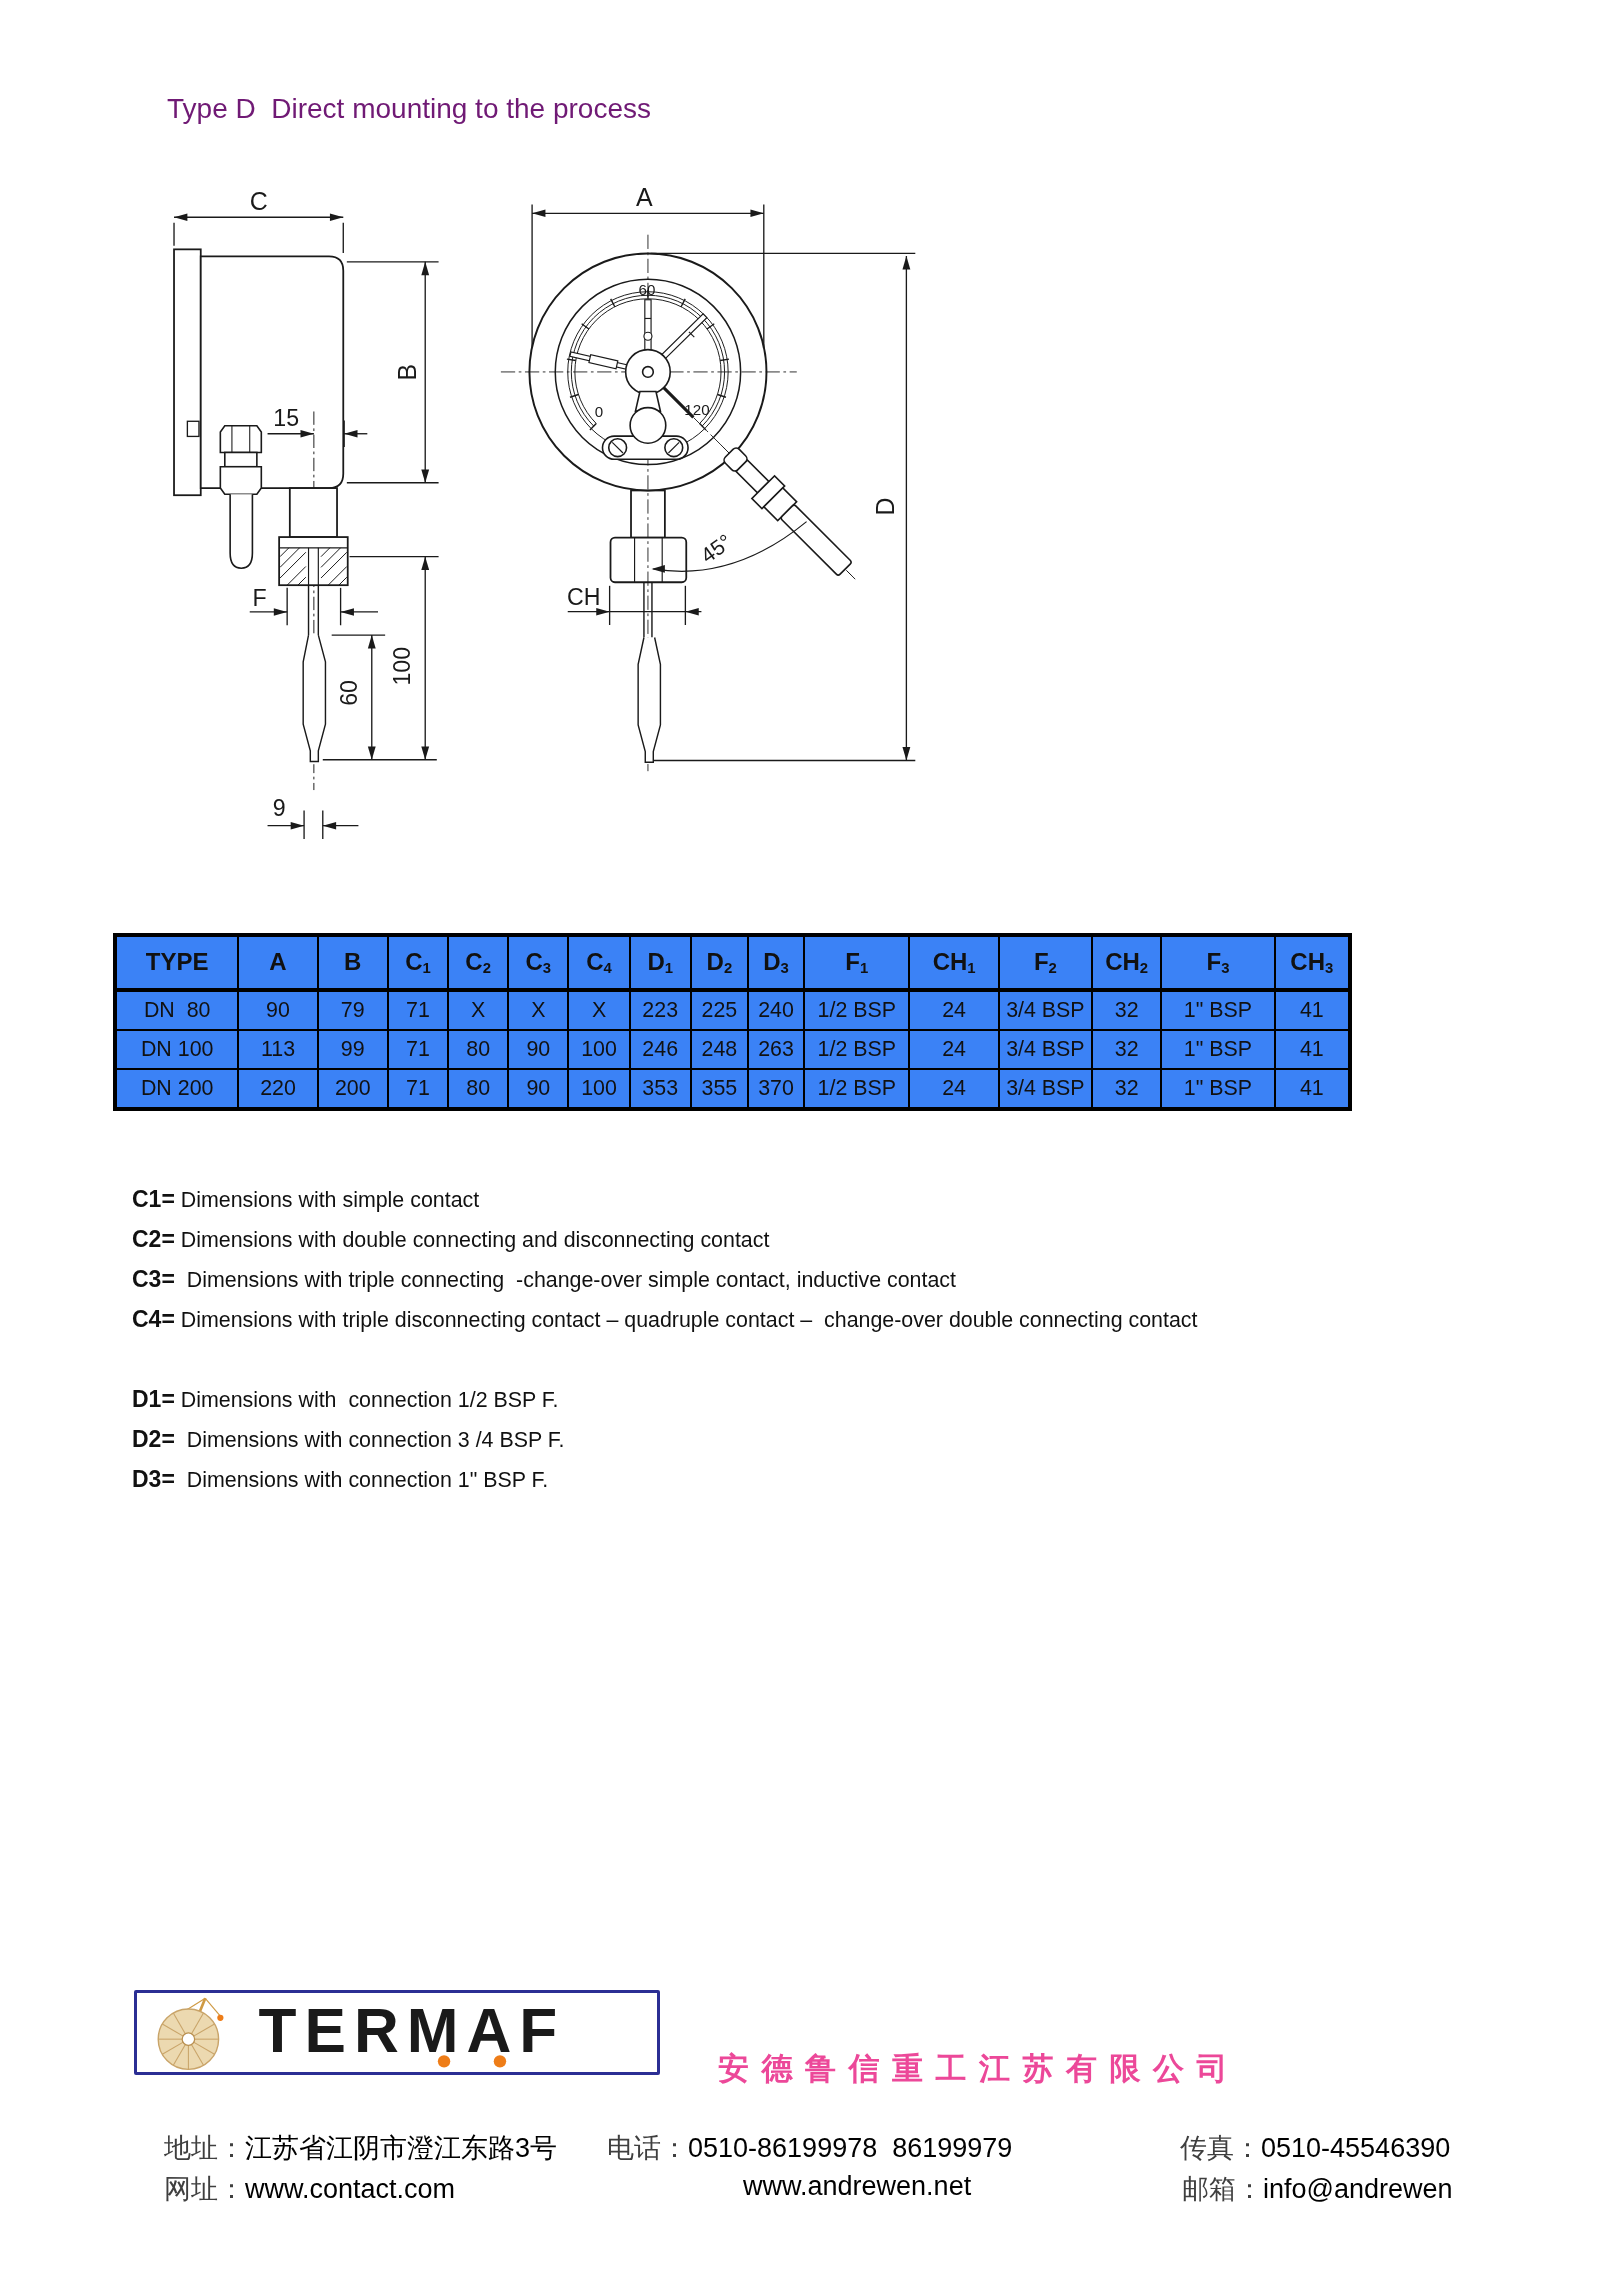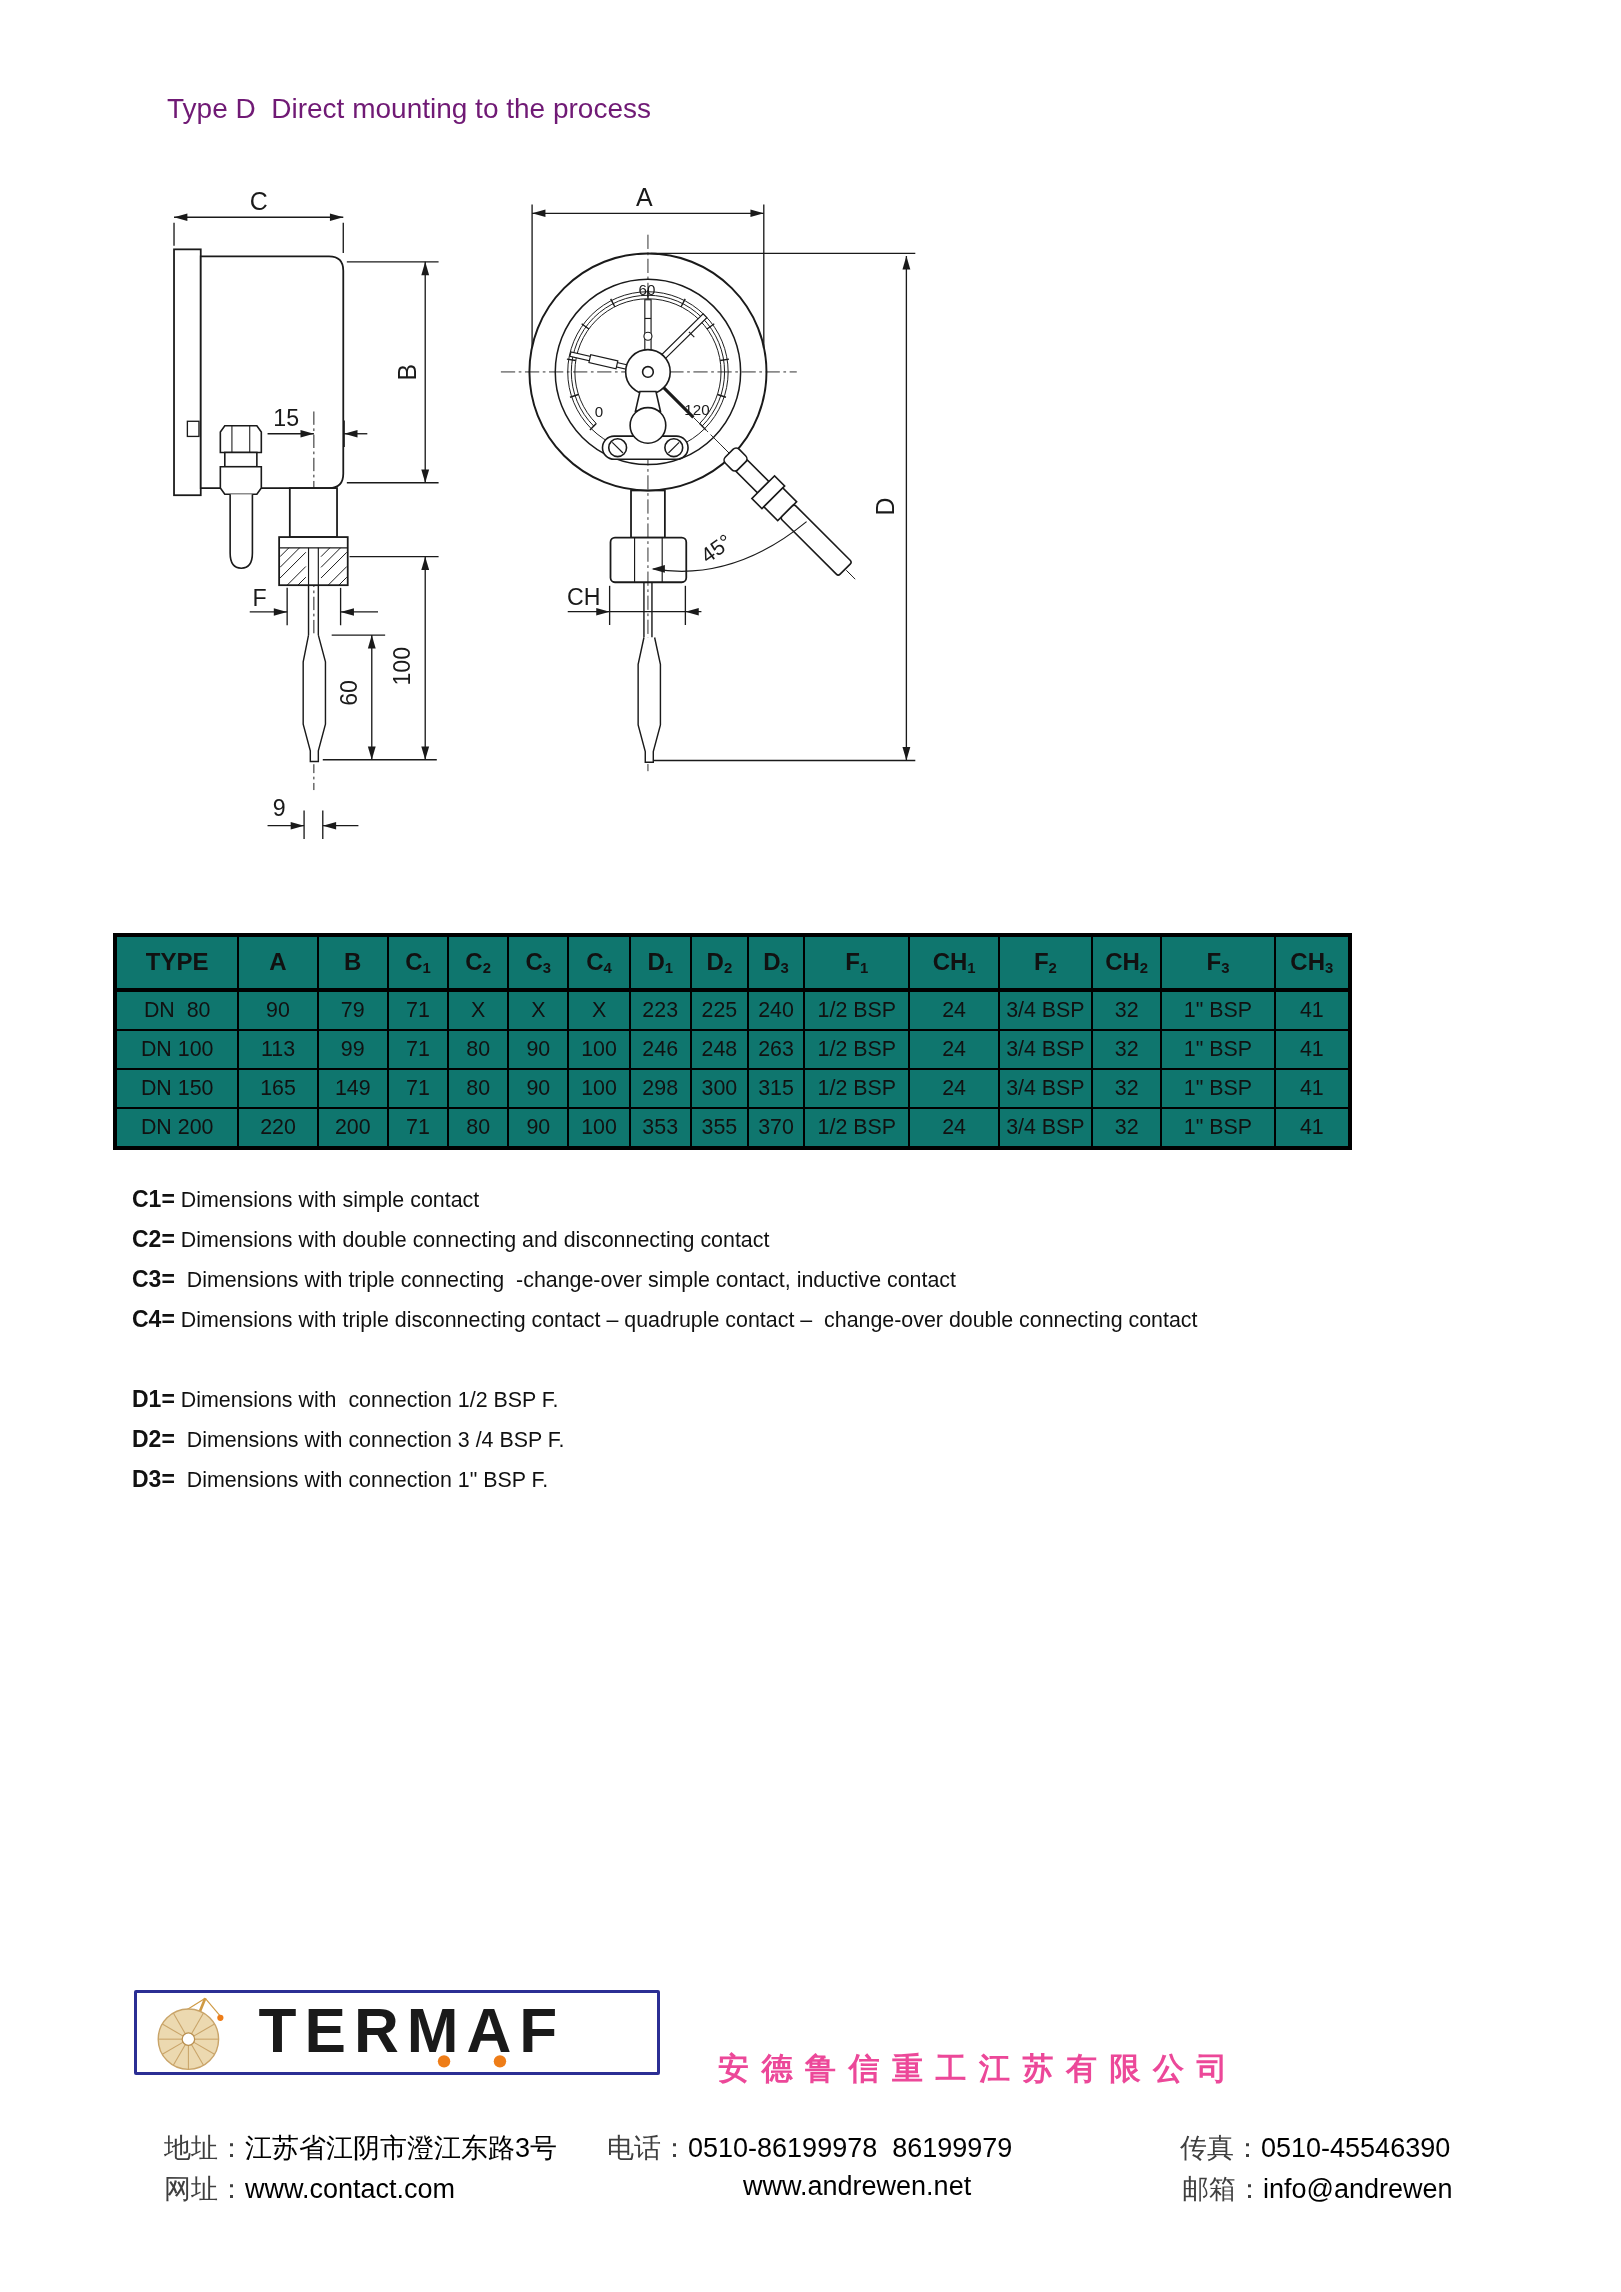"TYPE" #dimtable { background: #0f766e -> #3b82f6 }
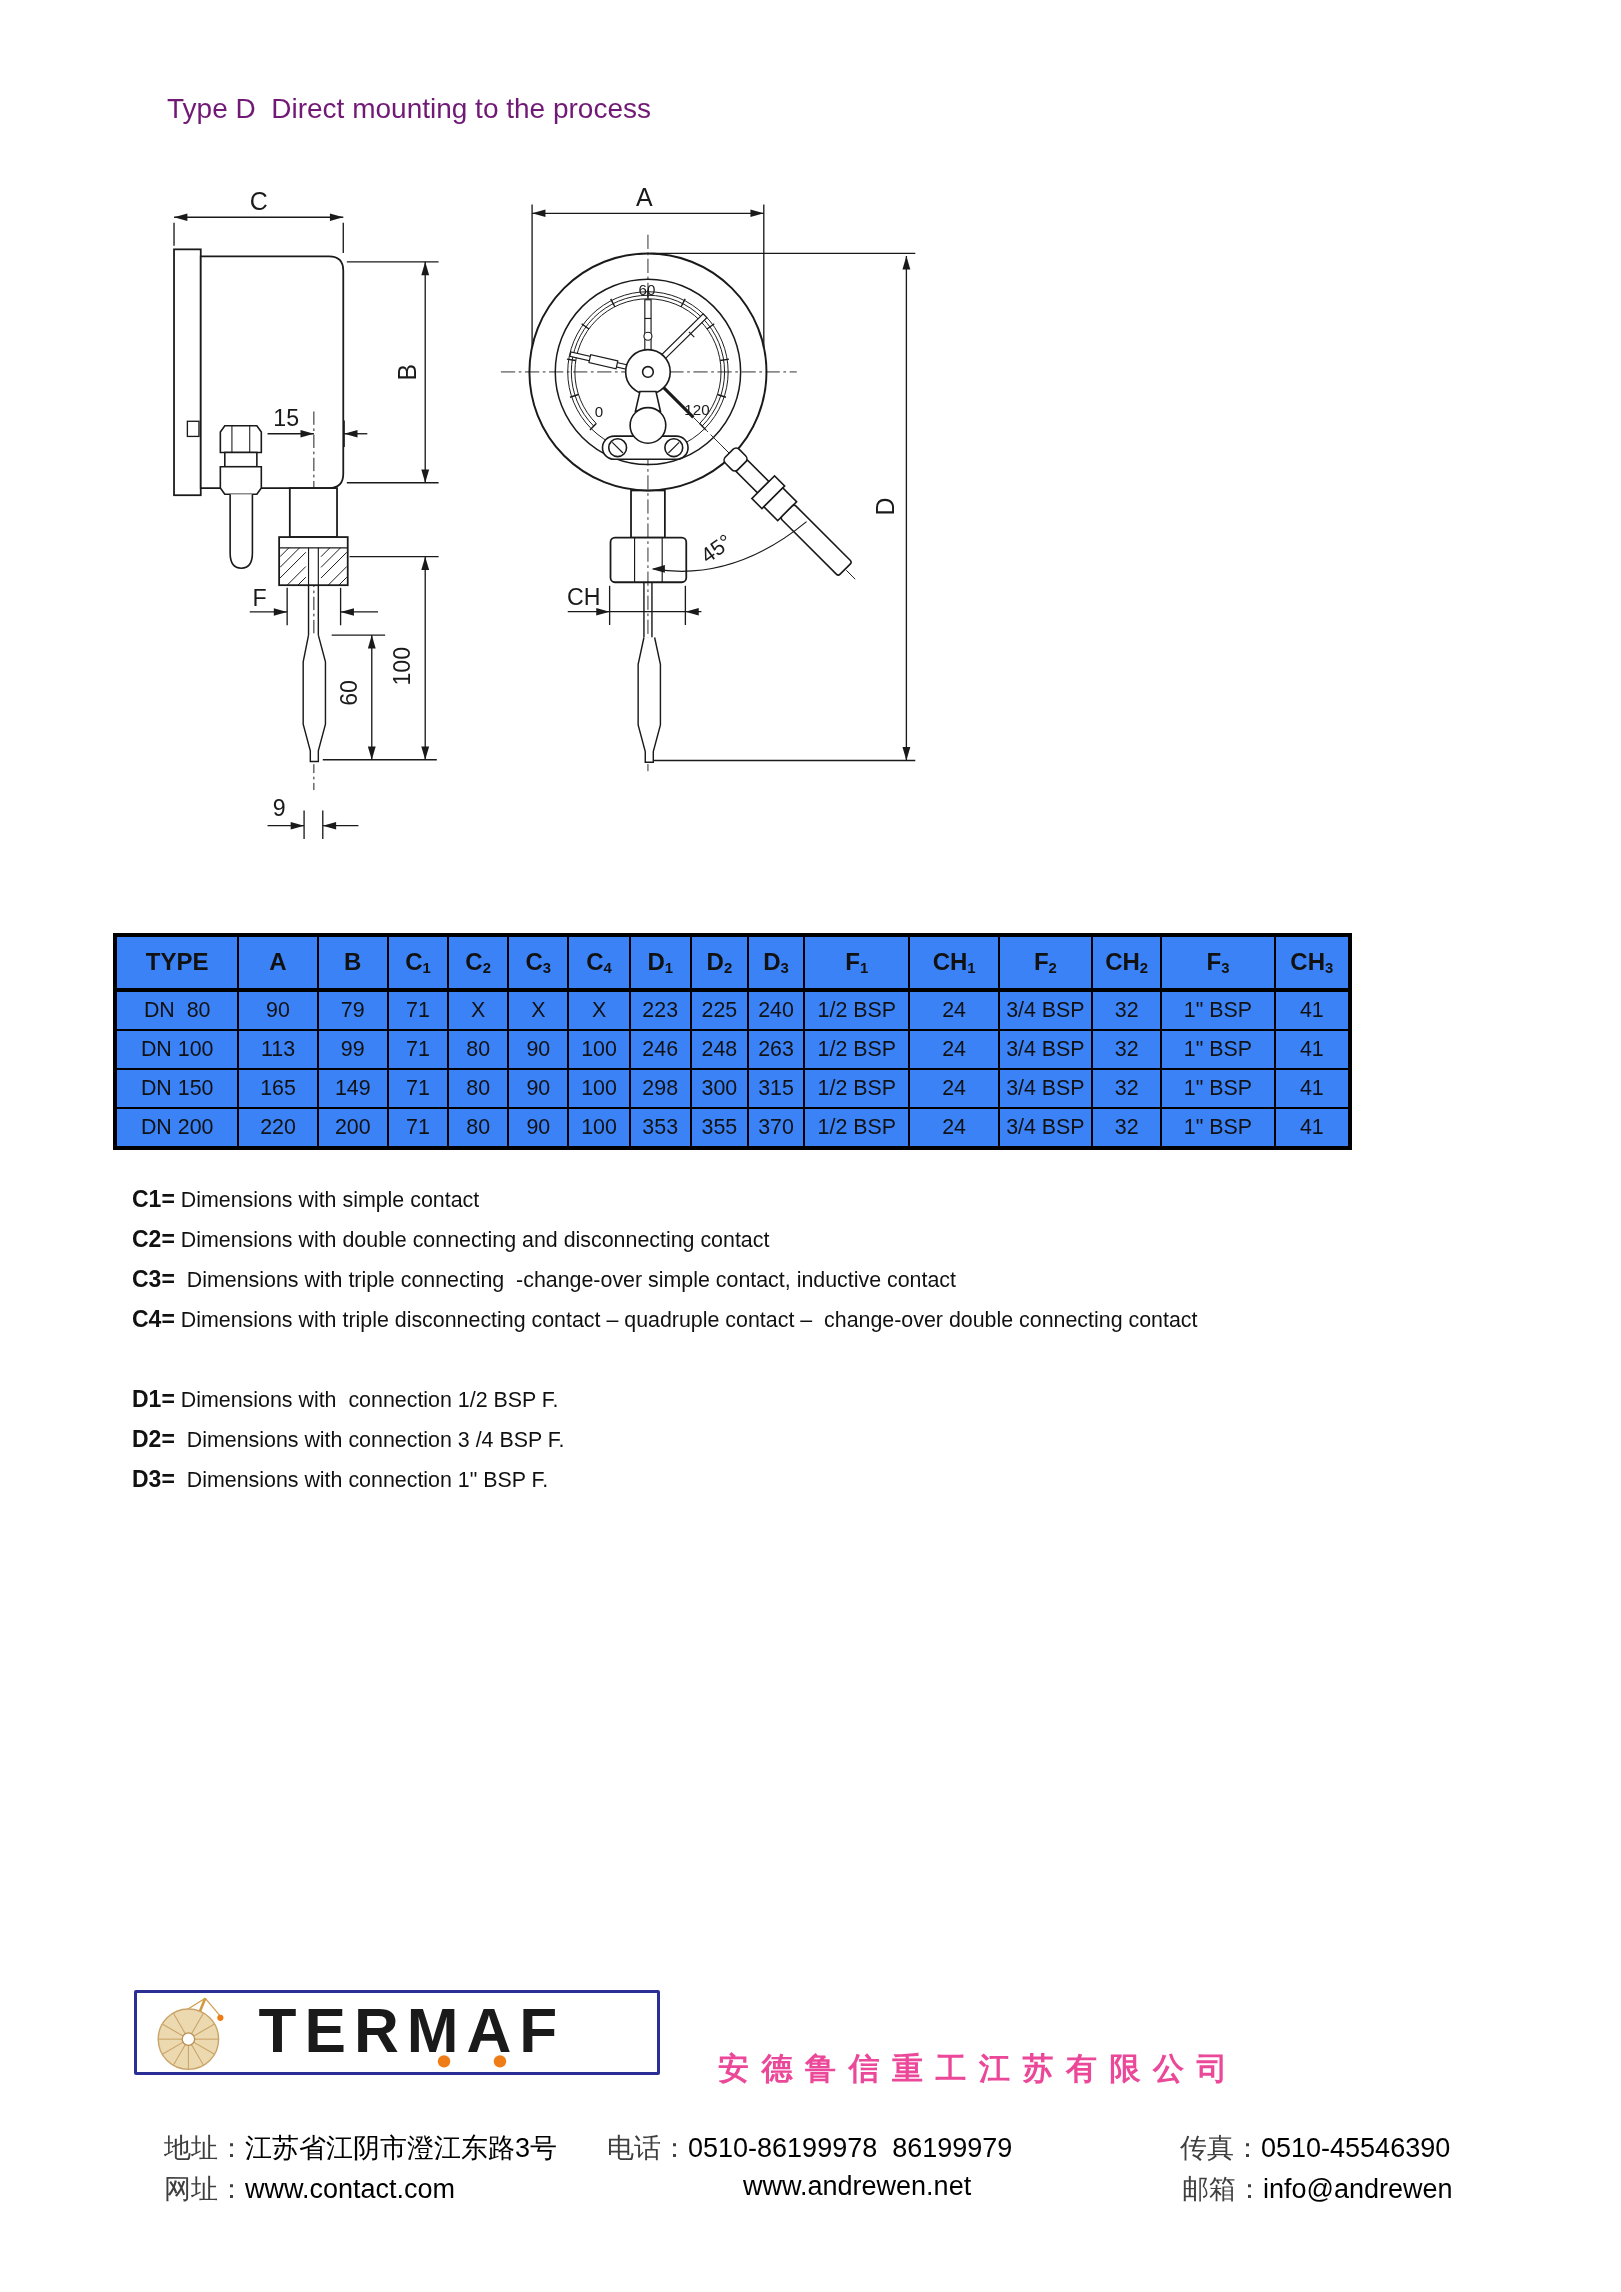"DN 150" tr { html: <tr> <td>DN 150</td> <td>165</td> <td>149</td> <td>71</td> <td>80</td> <td>90</td> <td>100</td> <td>298</td> <td>300</td> <td>315</td> <td>1/2 BSP</td> <td>24</td> <td>3/4 BSP</td> <td>32</td> <td>1" BSP</td> <td>41</td> </tr> -> none }
